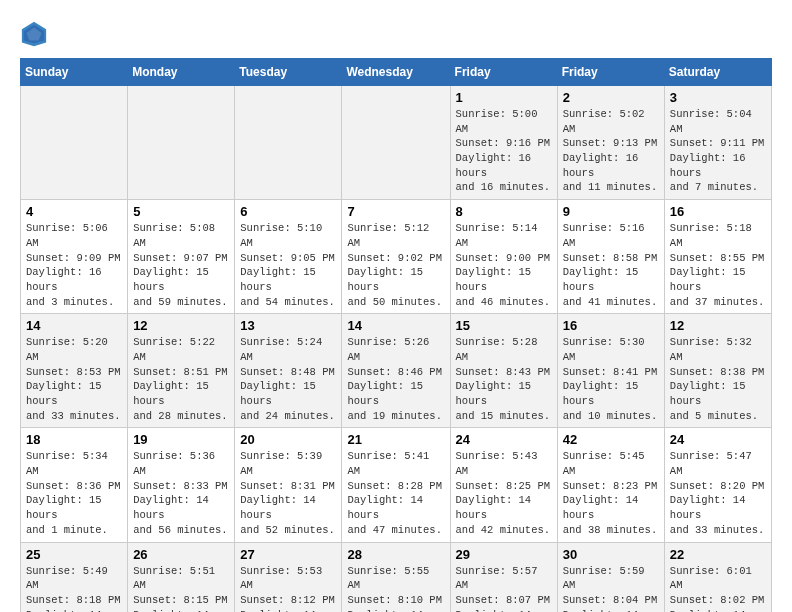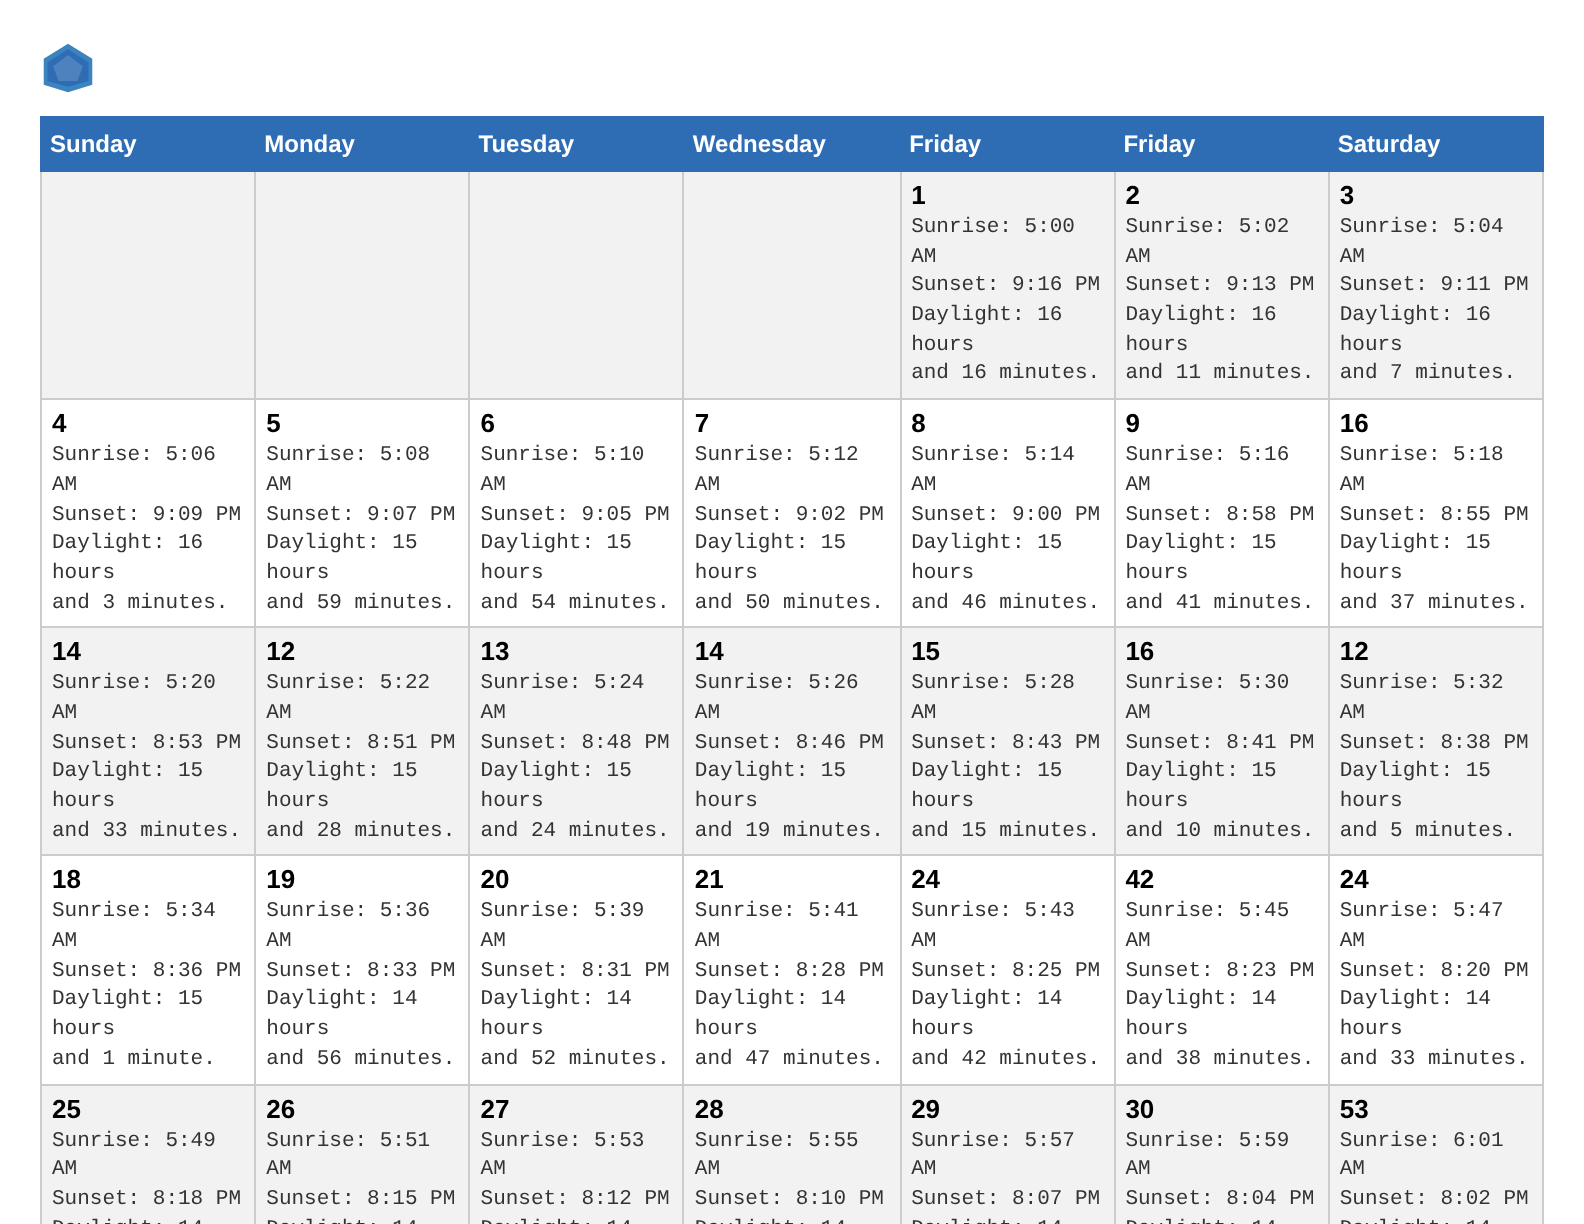"53" span.day-num { text: 53 -> 22 }
